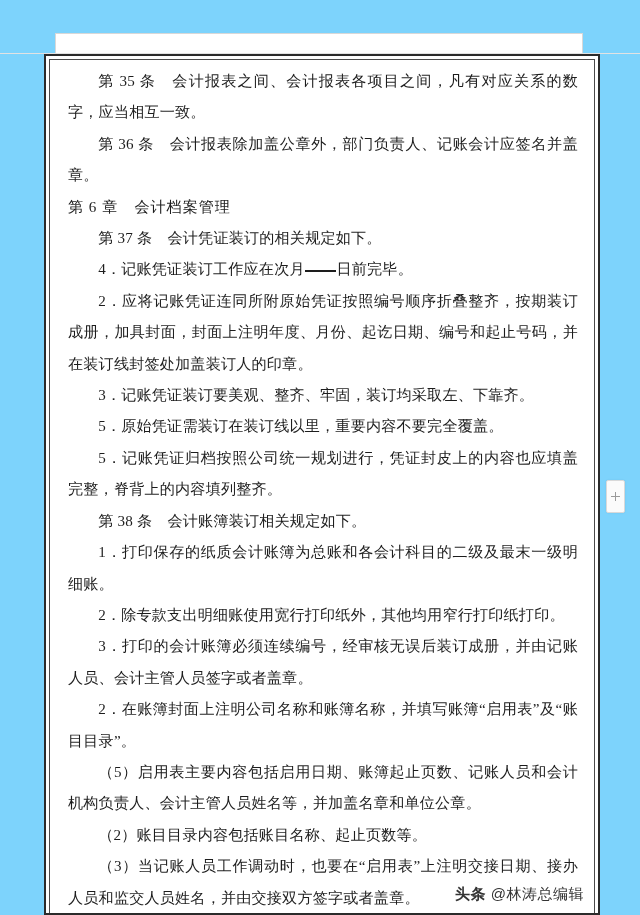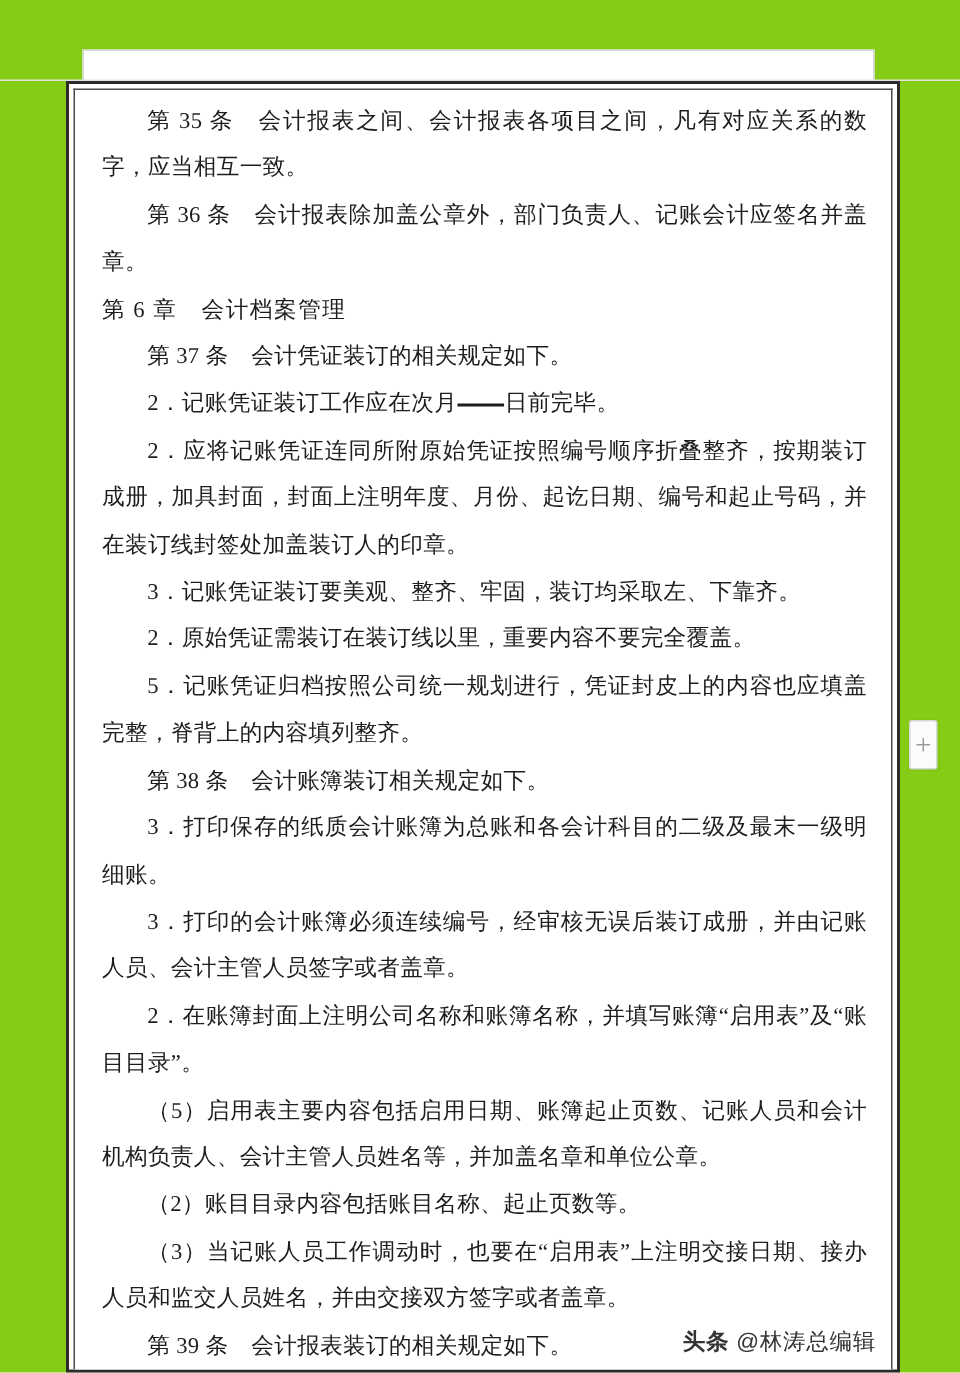"第 35 条" #viewer { background: #84cc16 -> #7dd3fc }
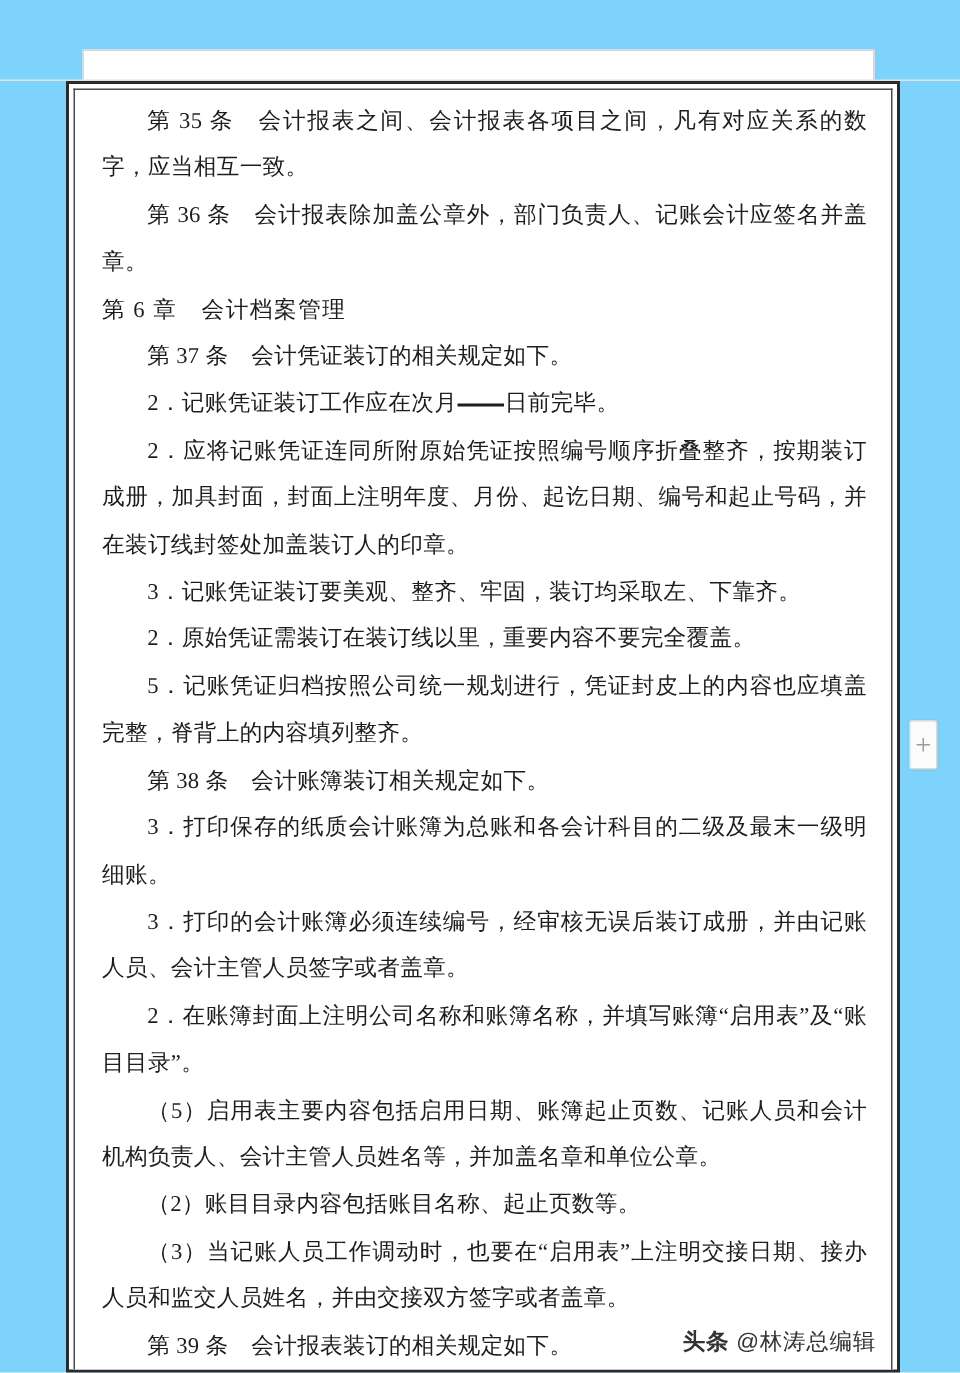"2．记账凭证装订工作应在次月" span { text: 2 -> 4 }
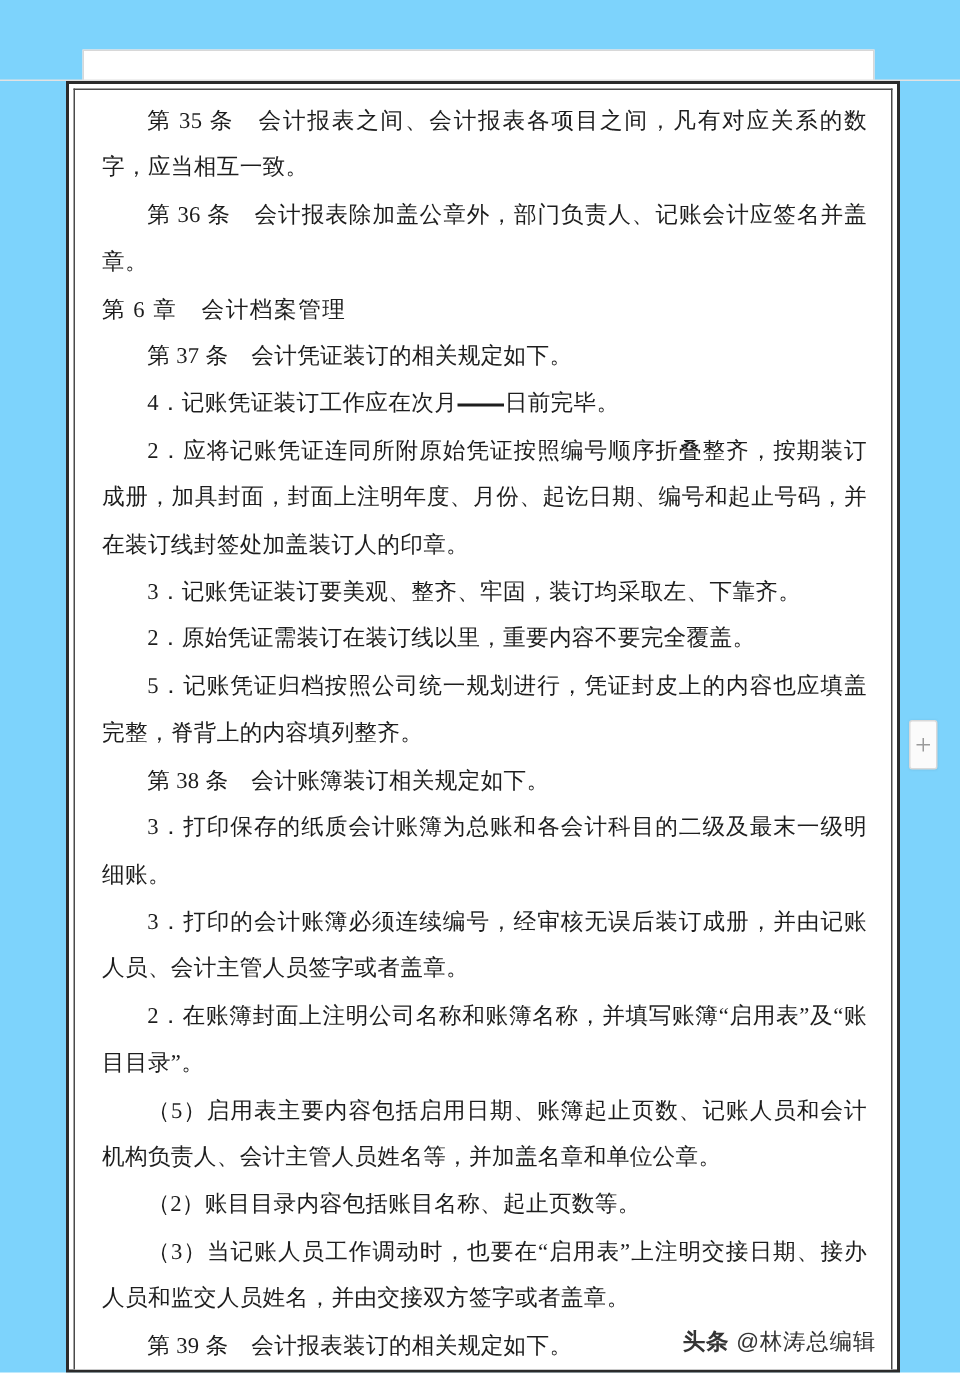"2．原始凭证需装订在装订线以里，重要内容不要完全覆盖。" p.para { text: 2 -> 5 }
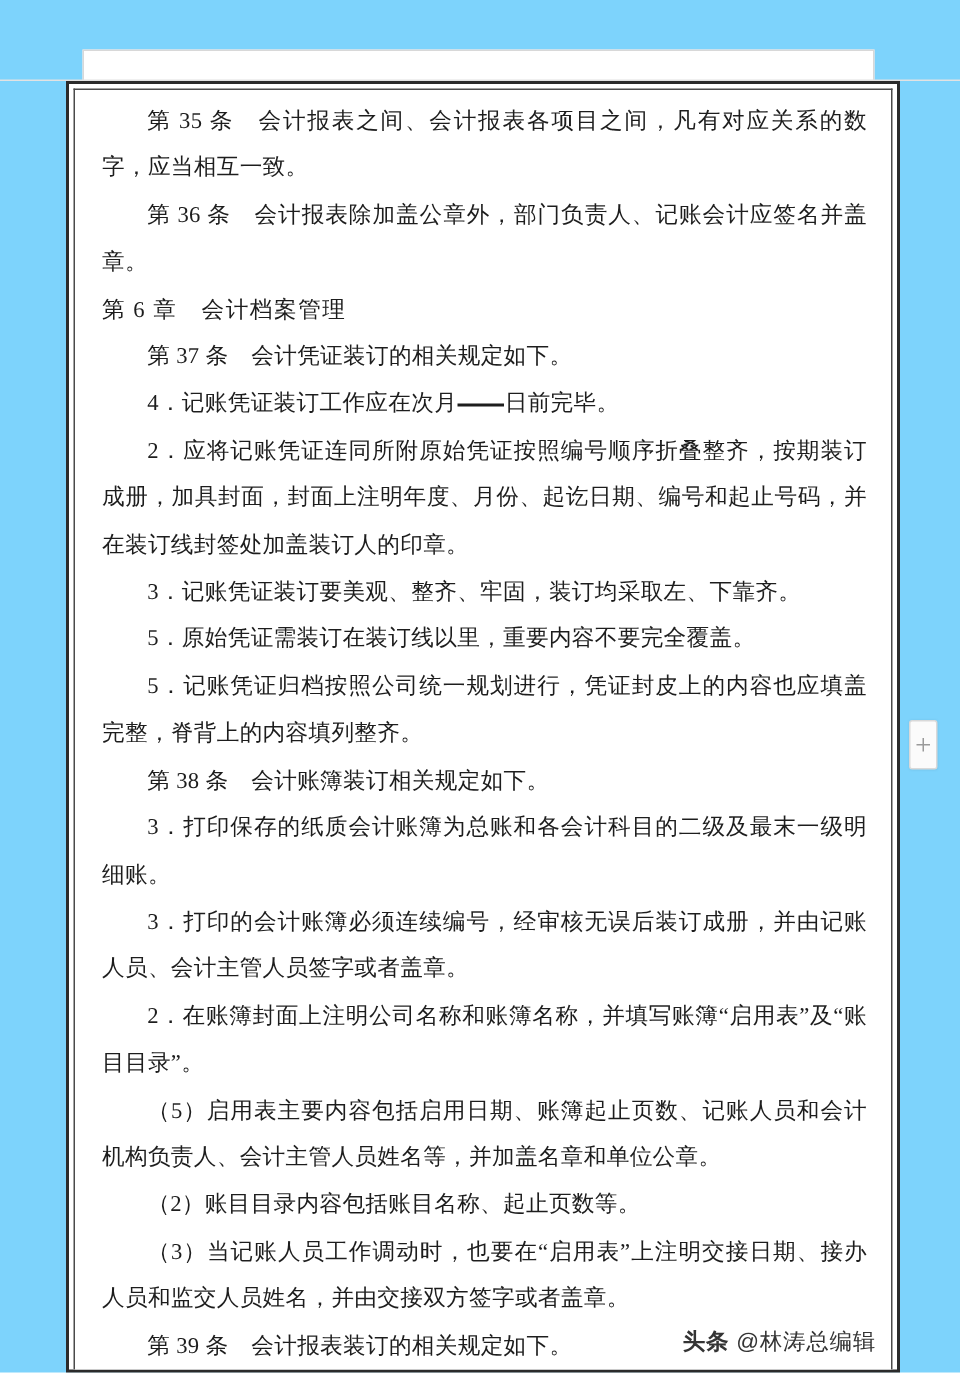"3．打印保存的纸质会计账簿为总账和各会计科目的二级及最末一级明细账。" p.para { text: 3 -> 1 }
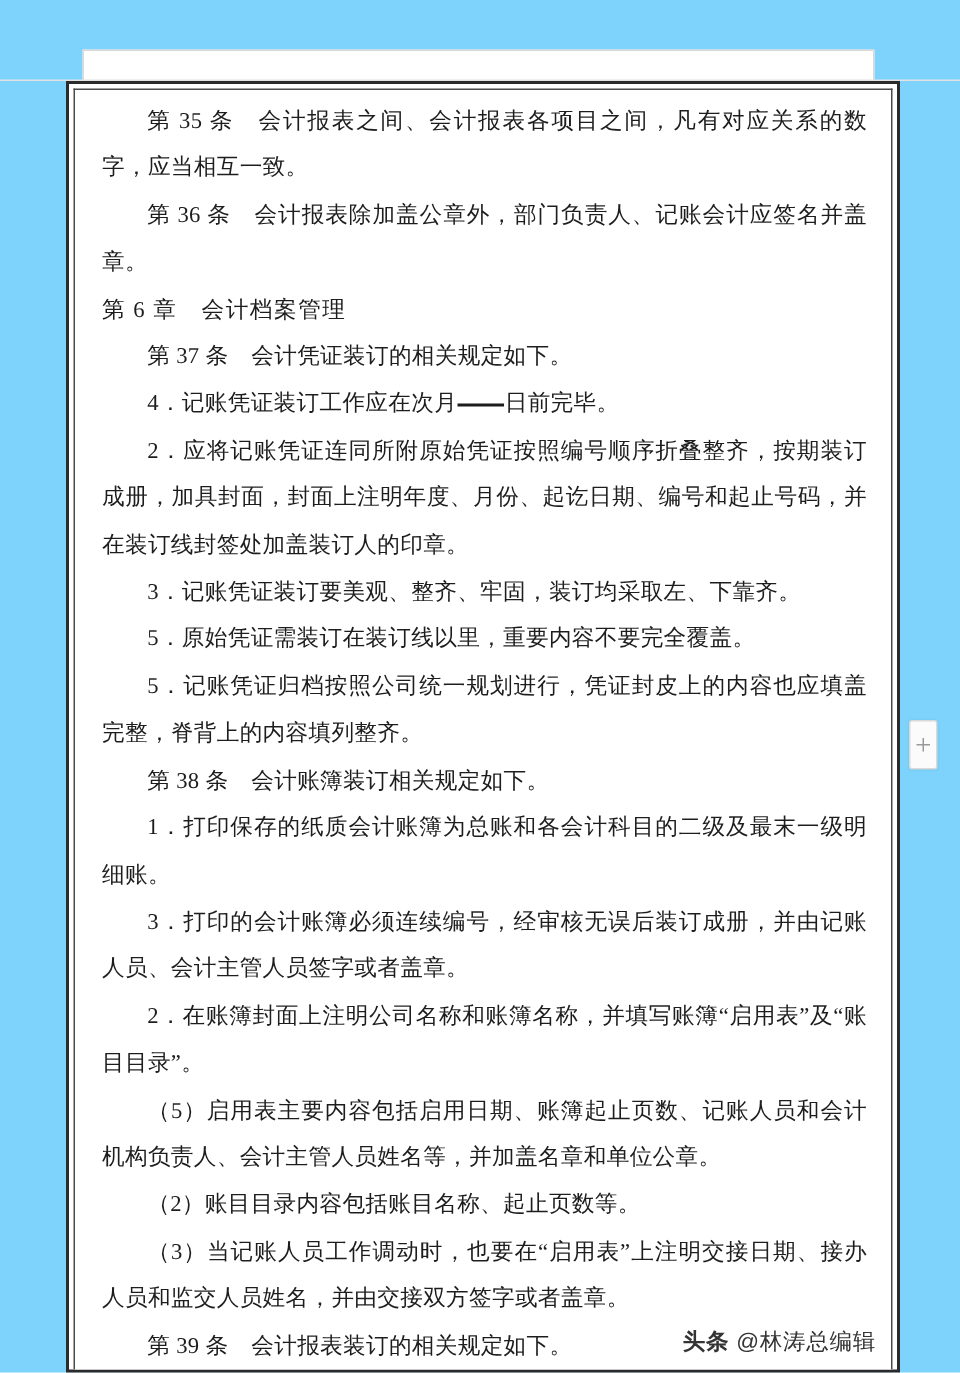"2．除专款支出明细账使用宽行打印纸外，其他均用窄行打印纸打印。" p.para { html: none -> <p>2．除专款支出明细账使用宽行打印纸外，其他均用窄行打印纸打印。</p> }
